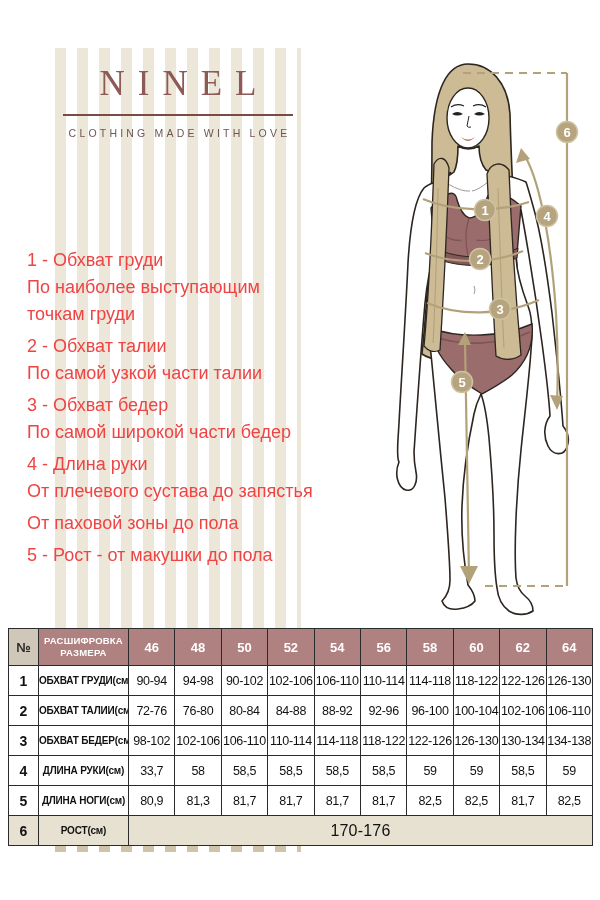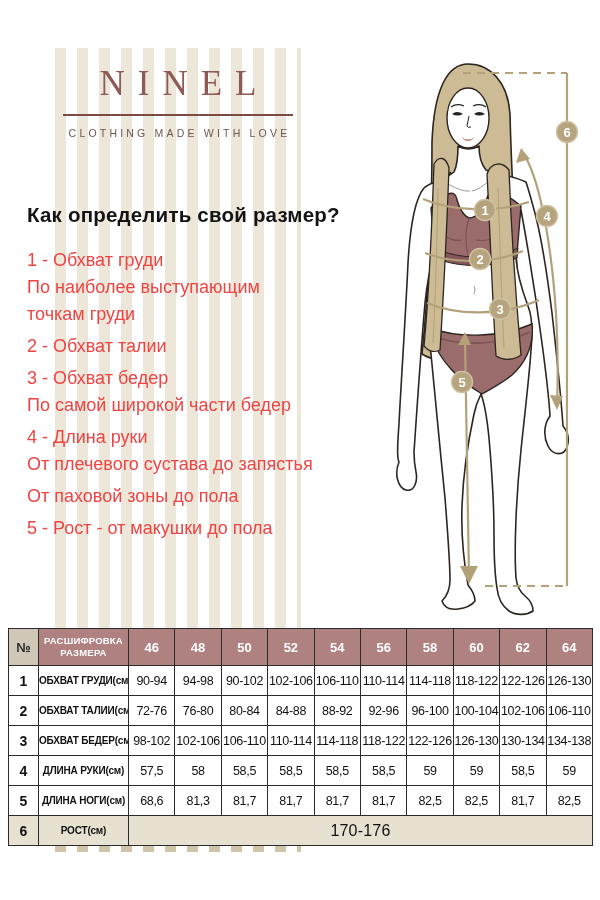"Как определить свой размер?" div.guide-title { html: <div>Как определить свой размер?</div> -> none }
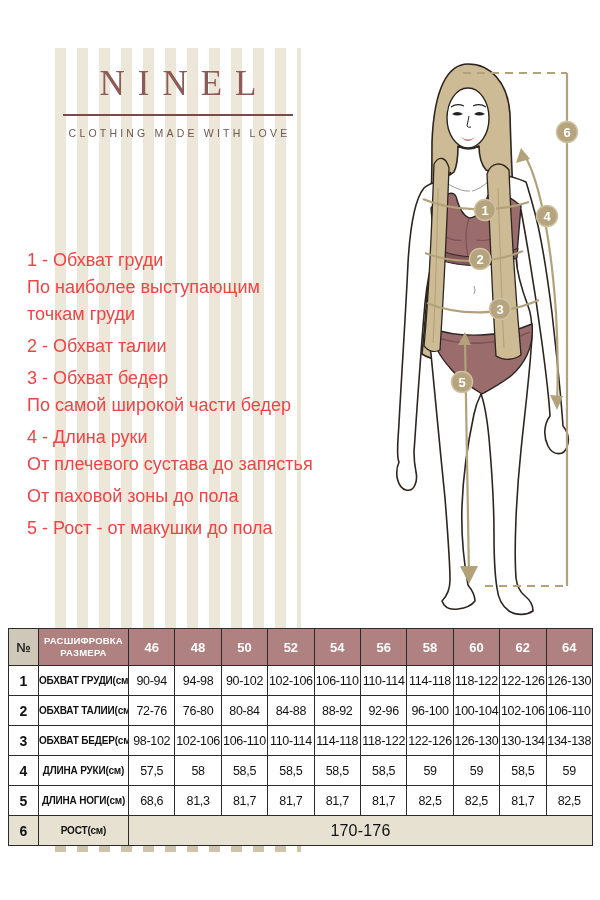"По самой узкой части талии" div { html: none -> <div>По самой узкой части талии</div> }
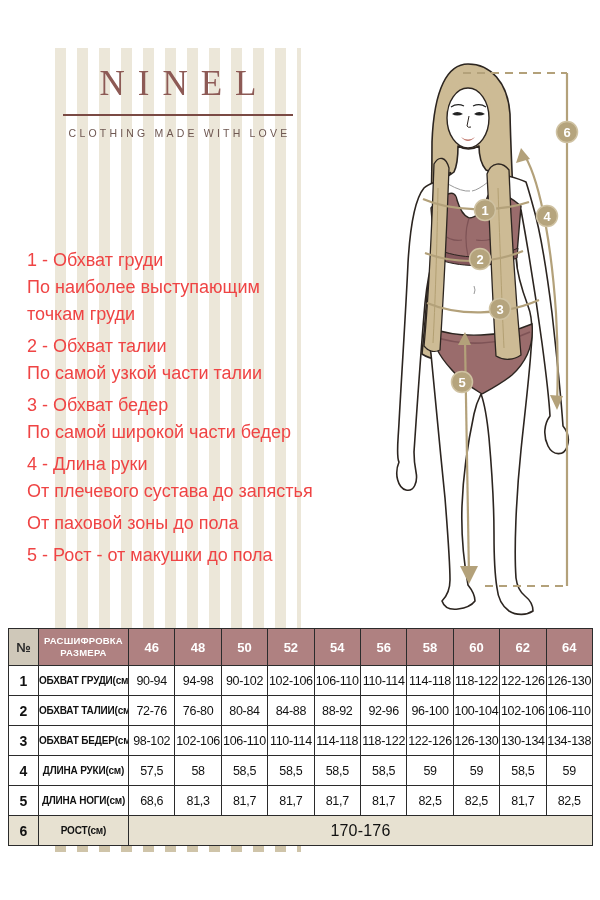"57,5" td.val { text: 57,5 -> 33,7 }
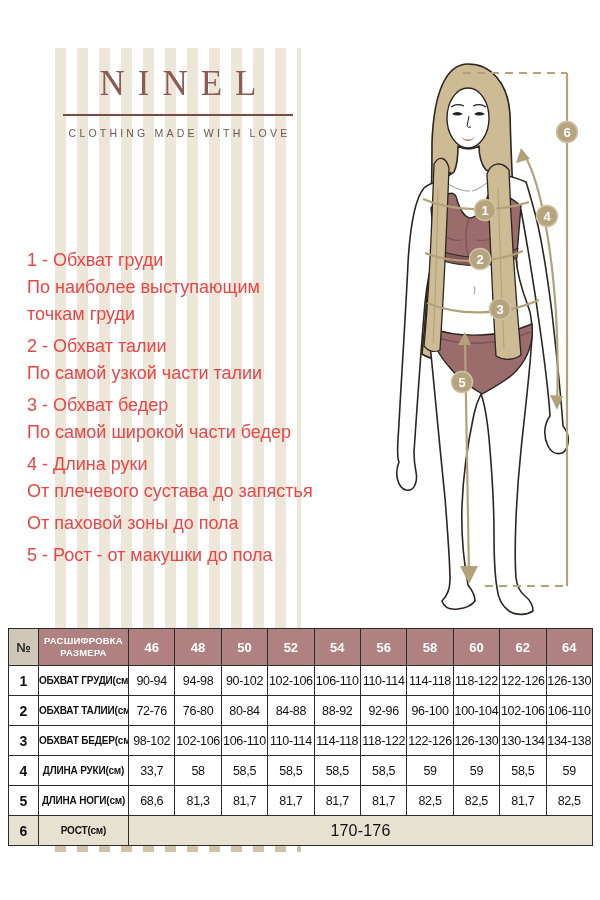"68,6" td.val { text: 68,6 -> 80,9 }
